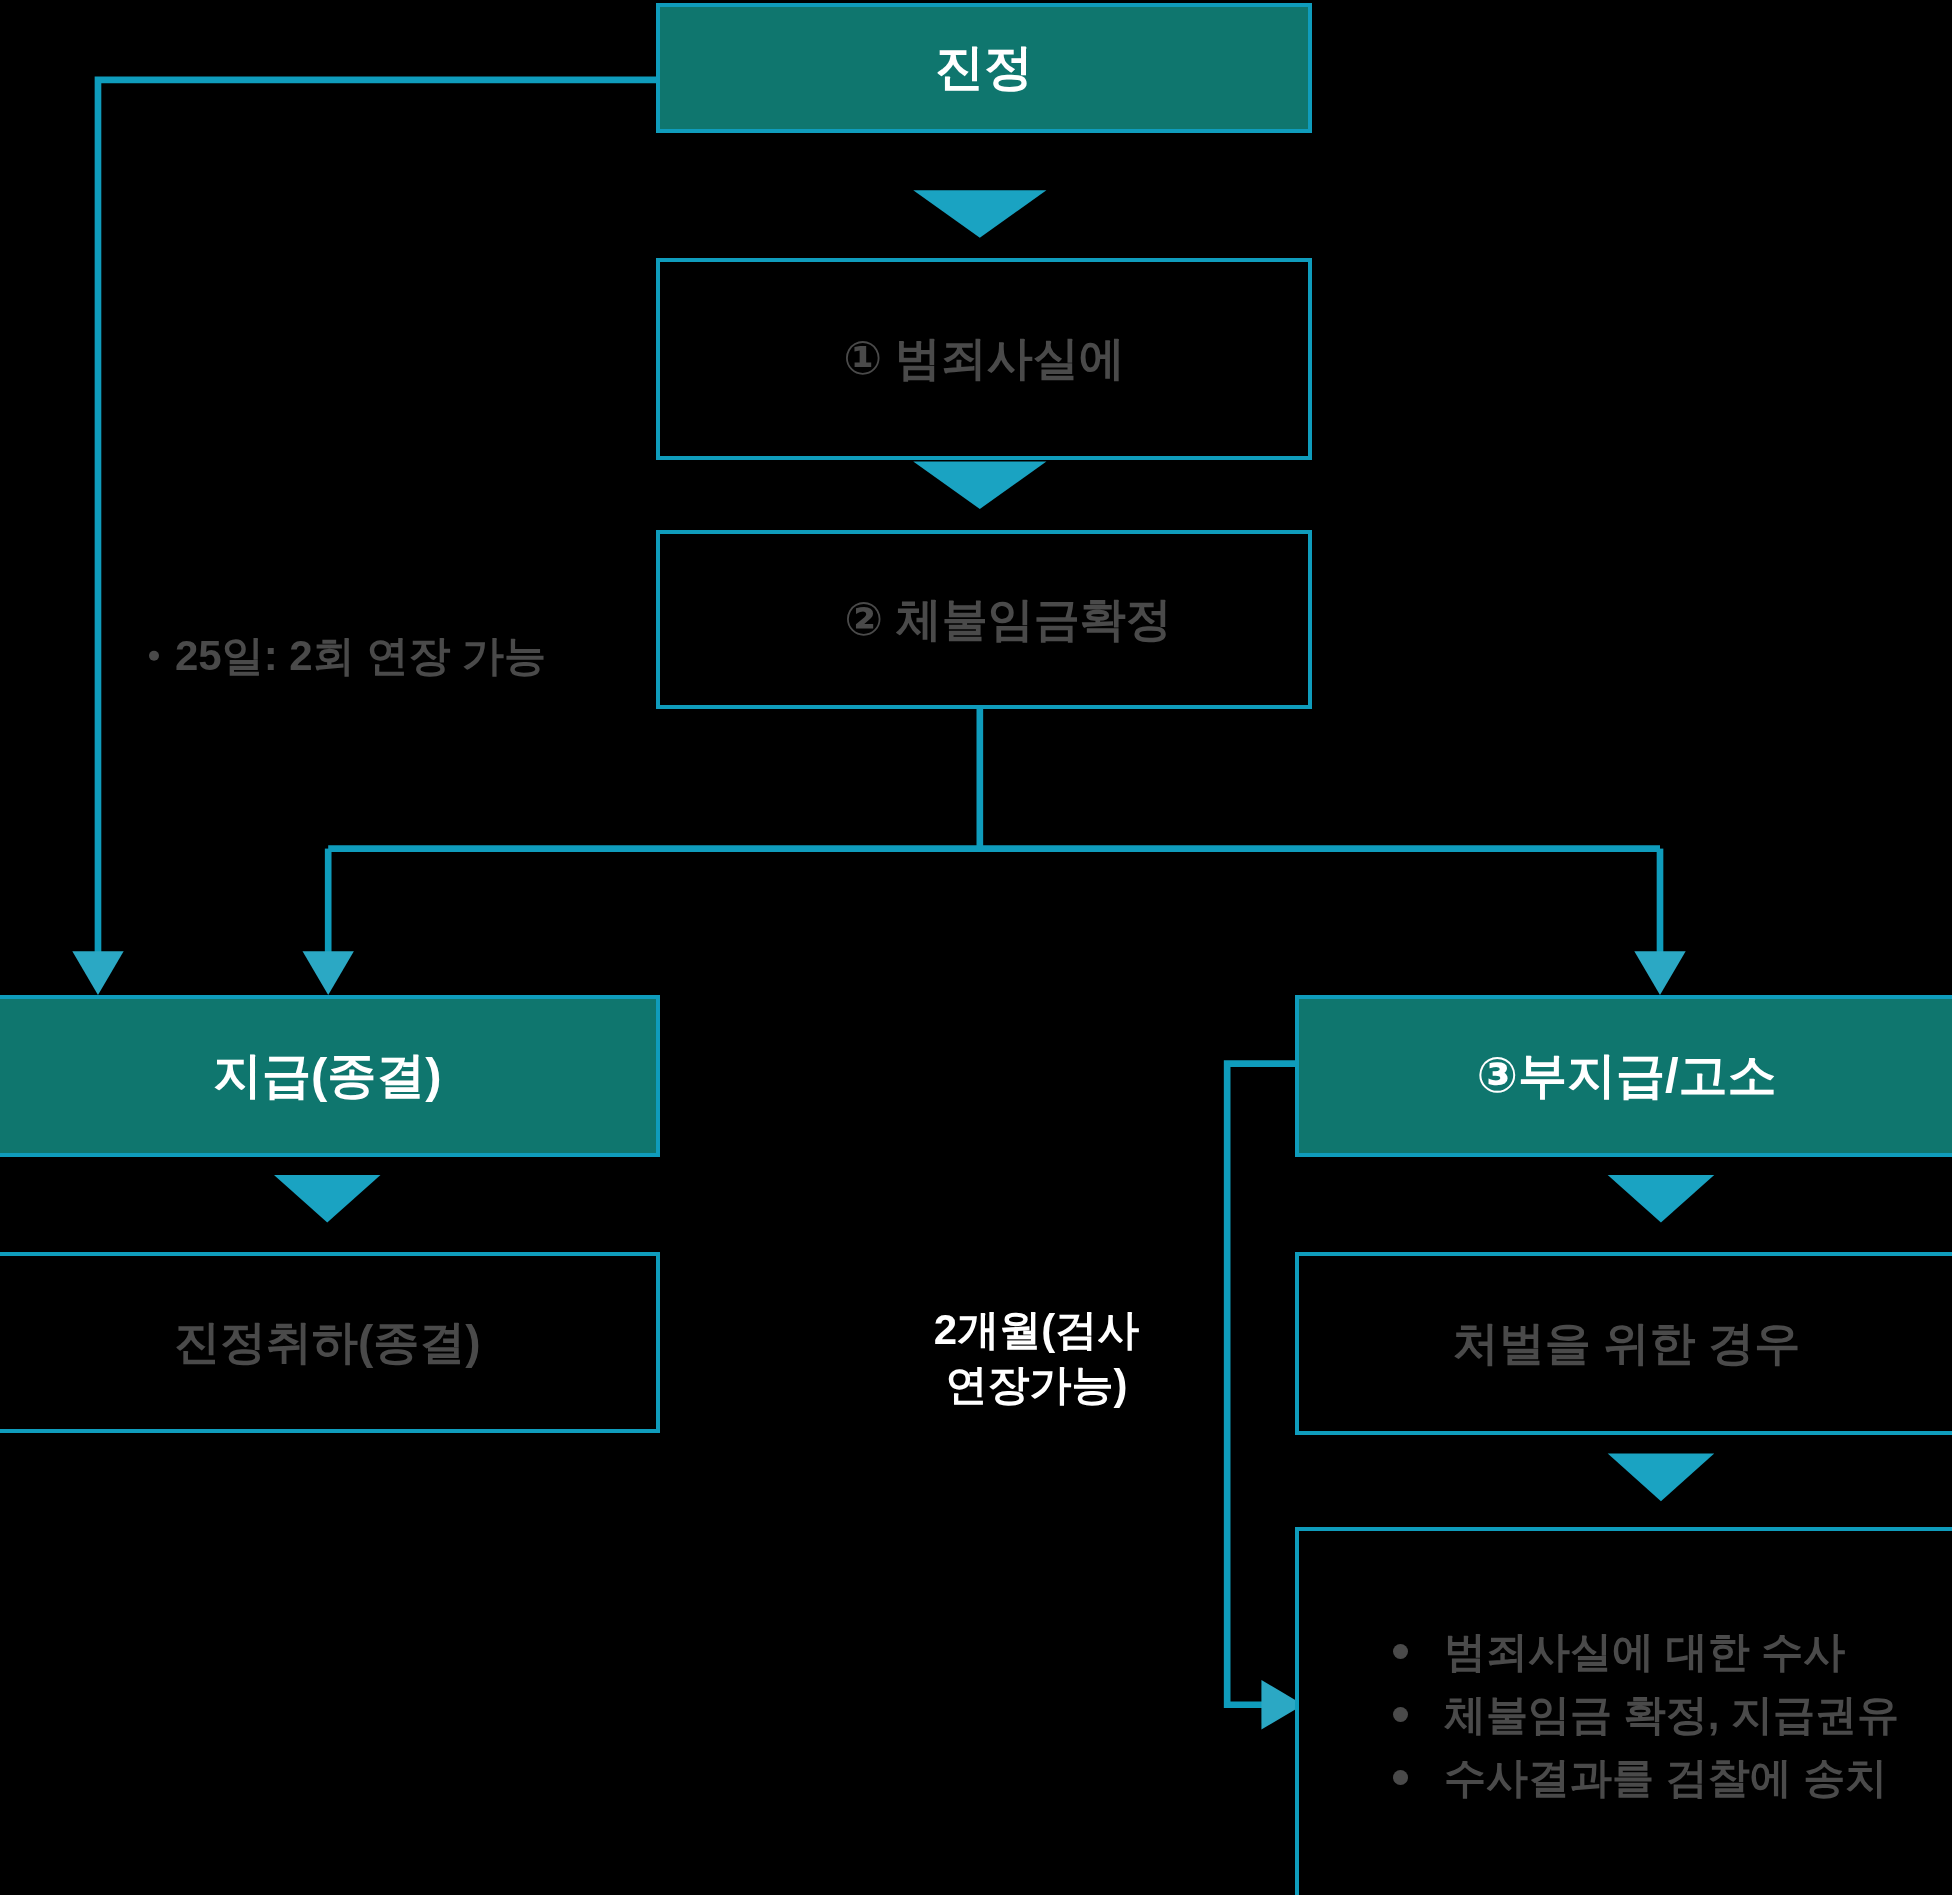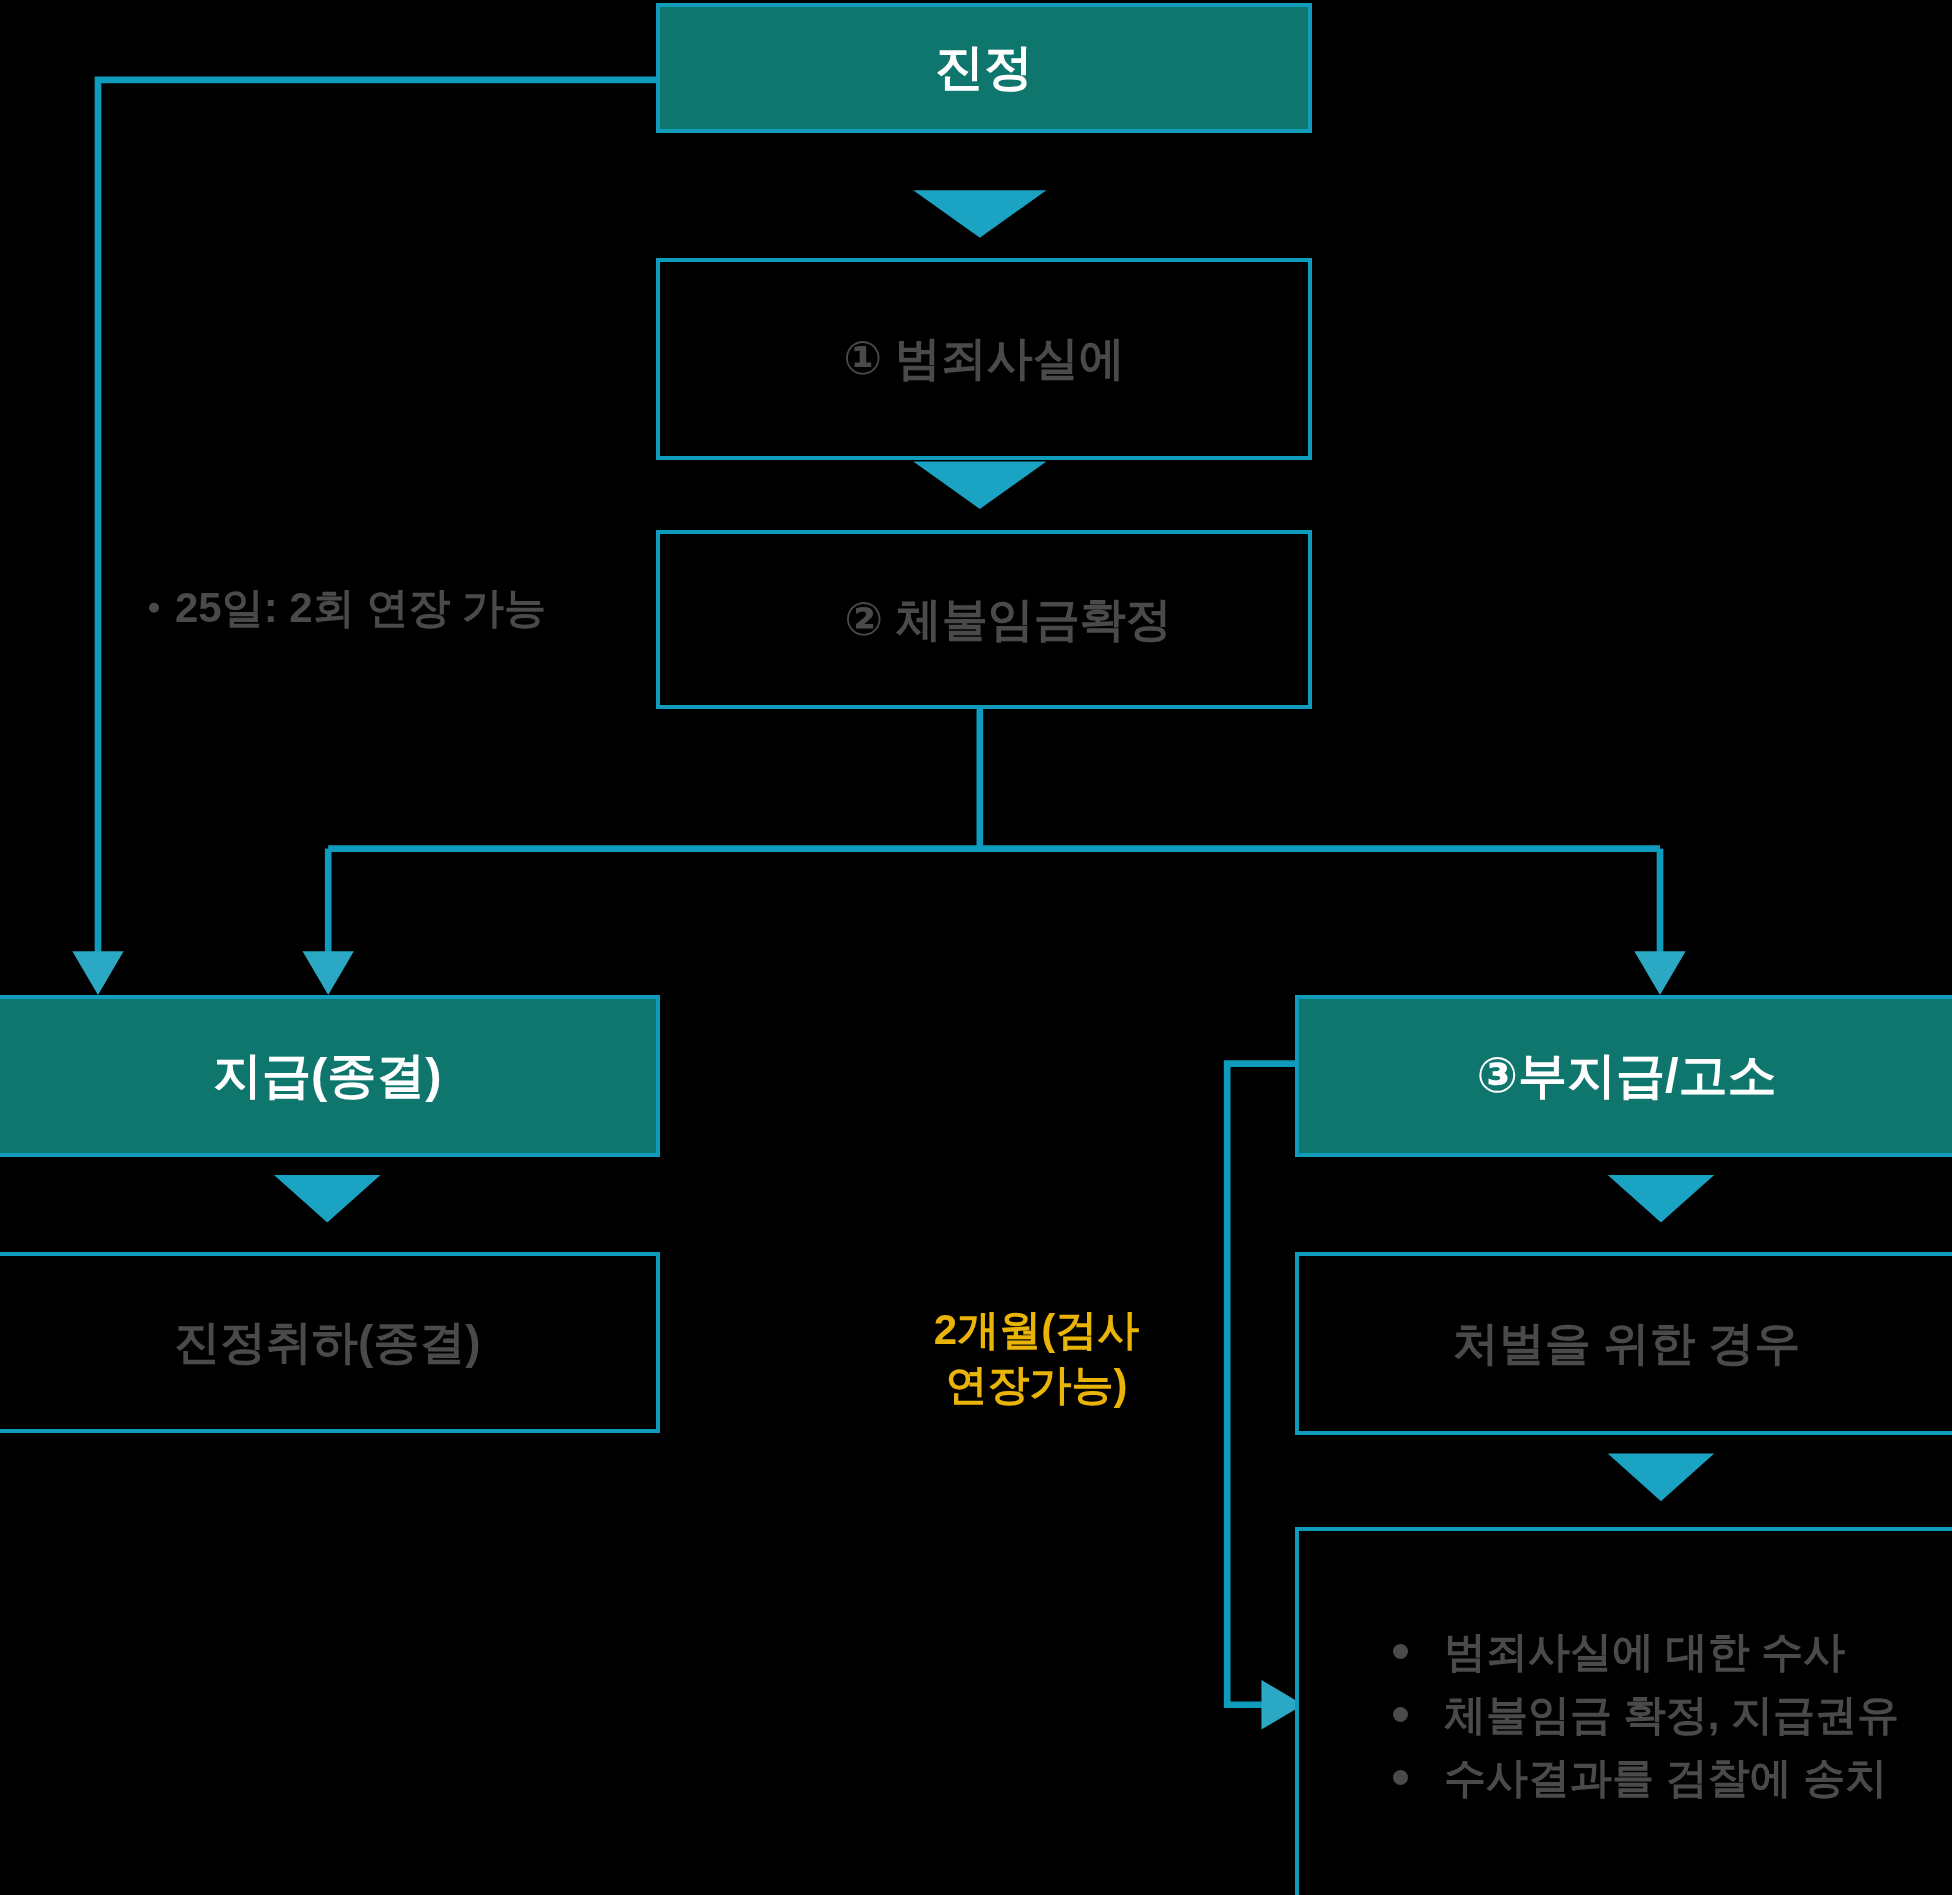"25일: 2회 연장 가능" .bullets { margin-top: none -> 48px }
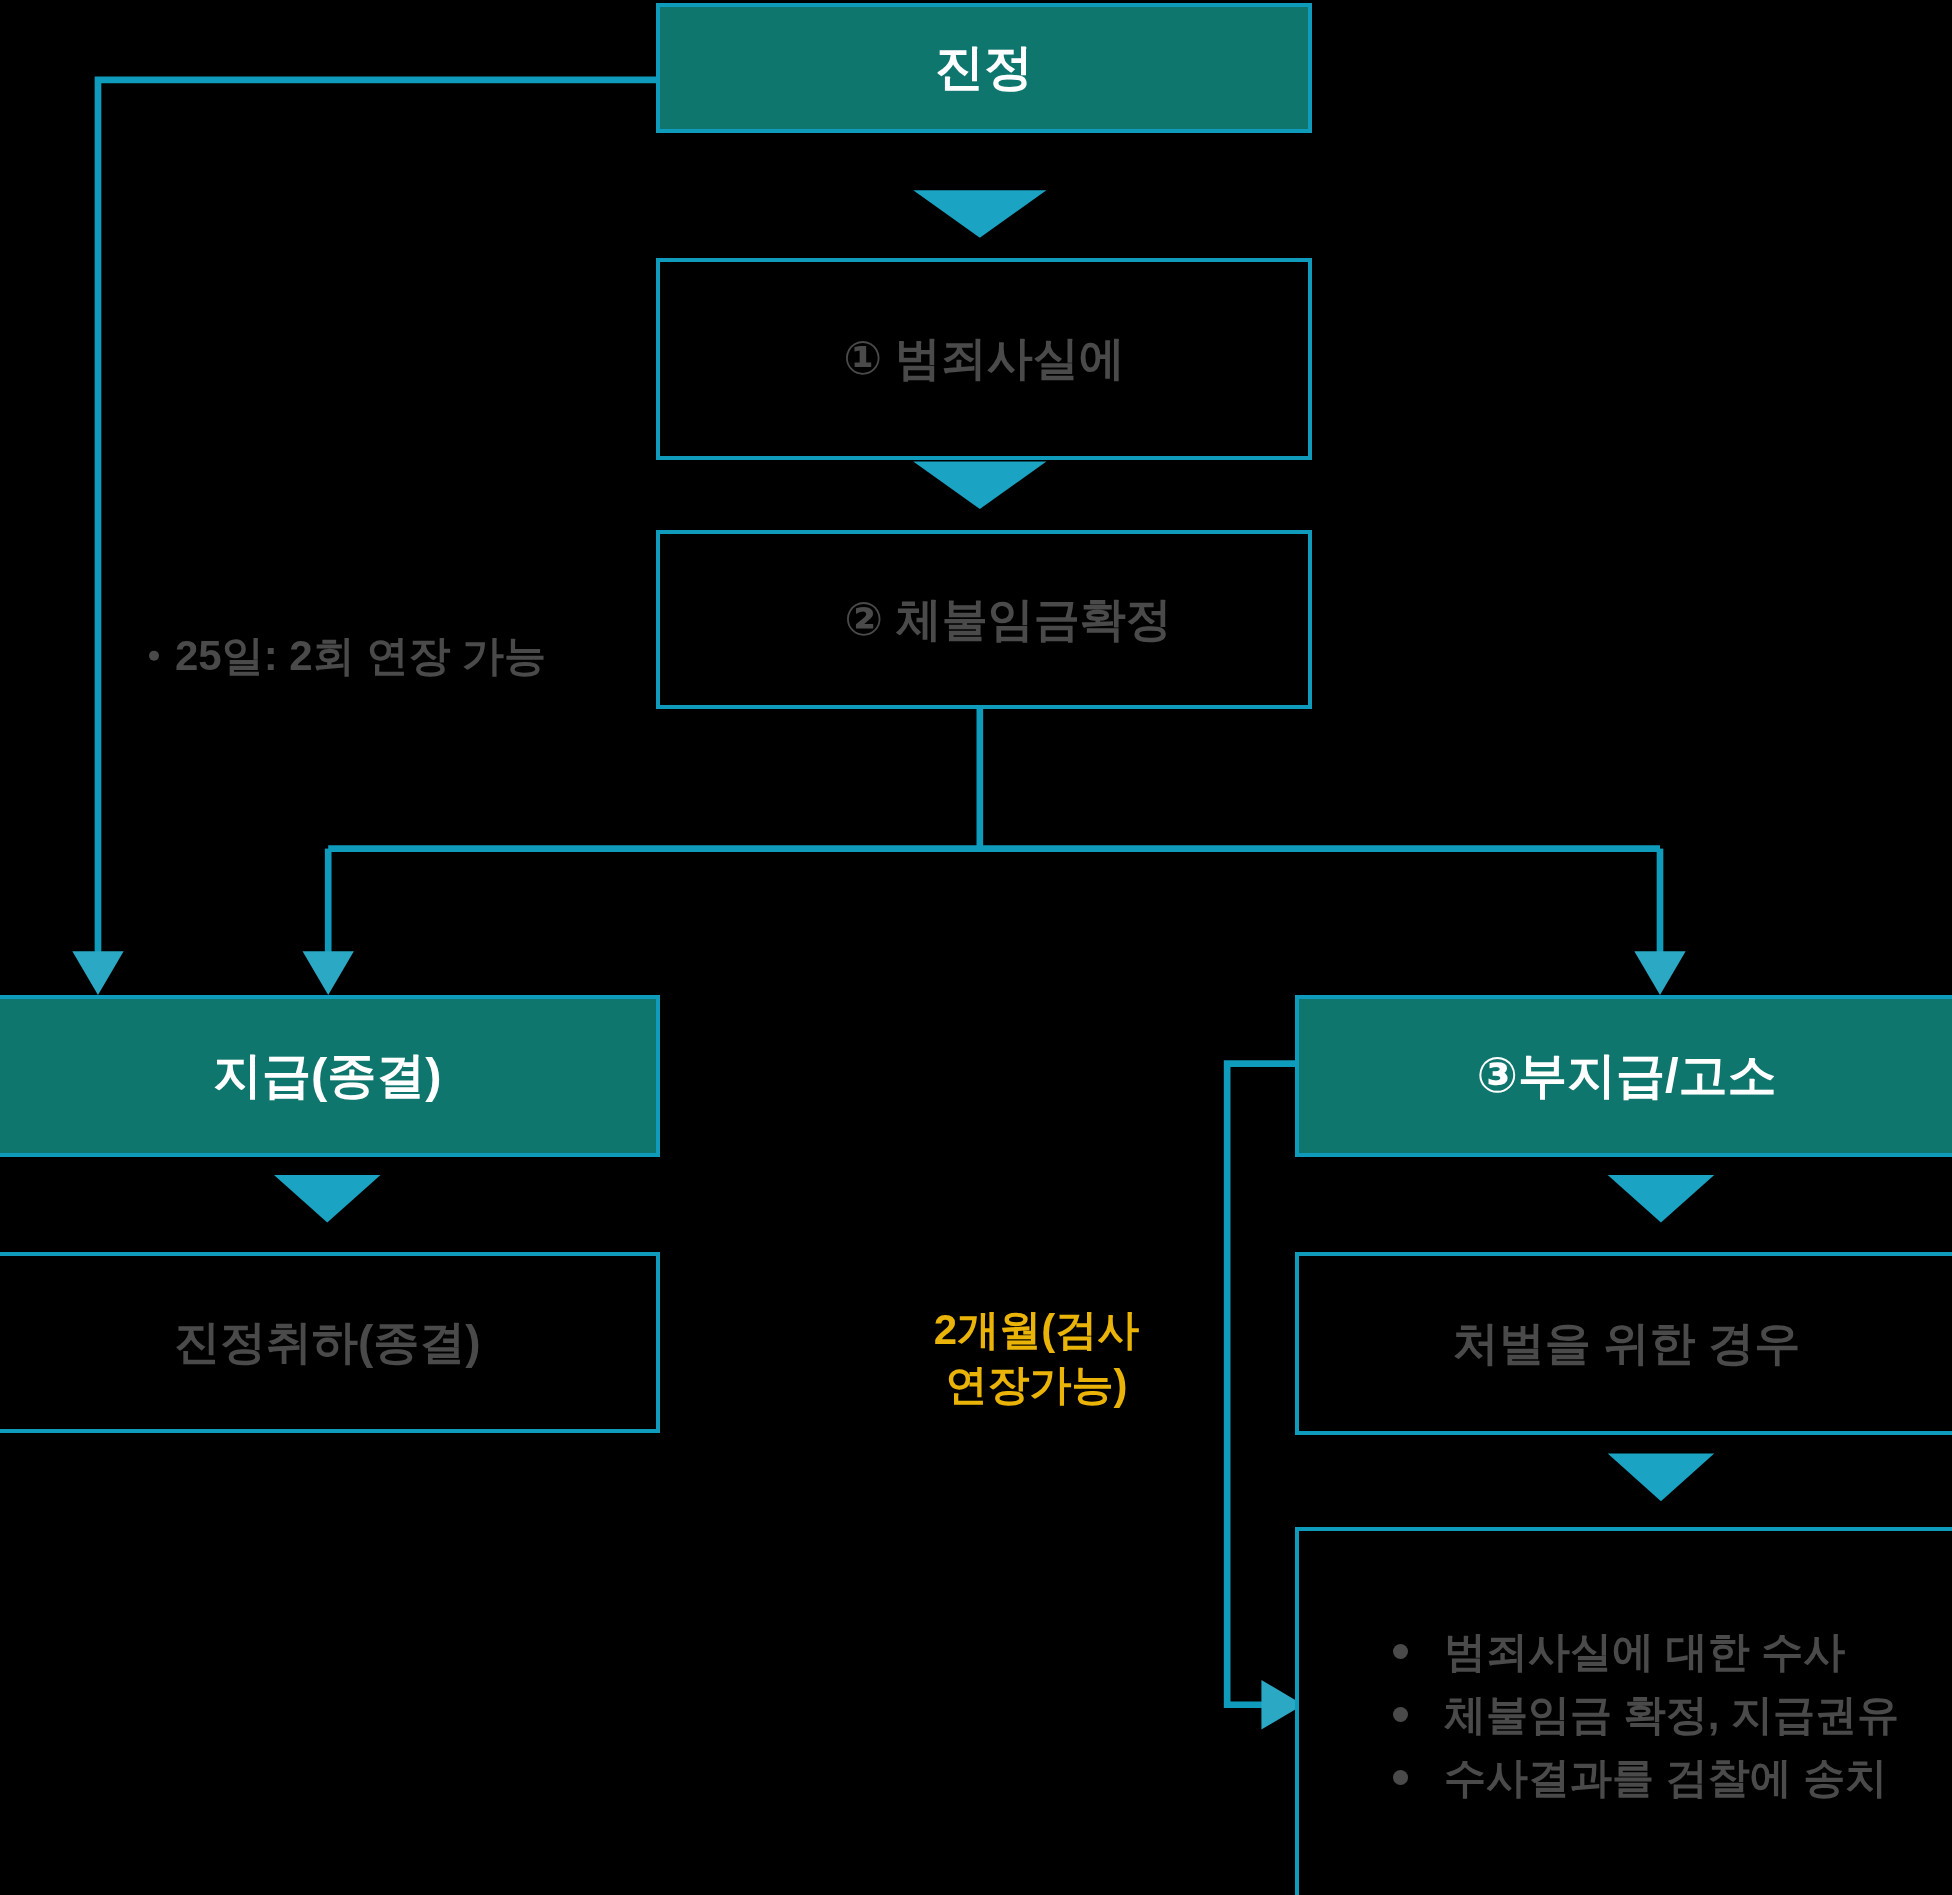"2개월(검사" .sidenote { color: #eab308 -> #ffffff }
